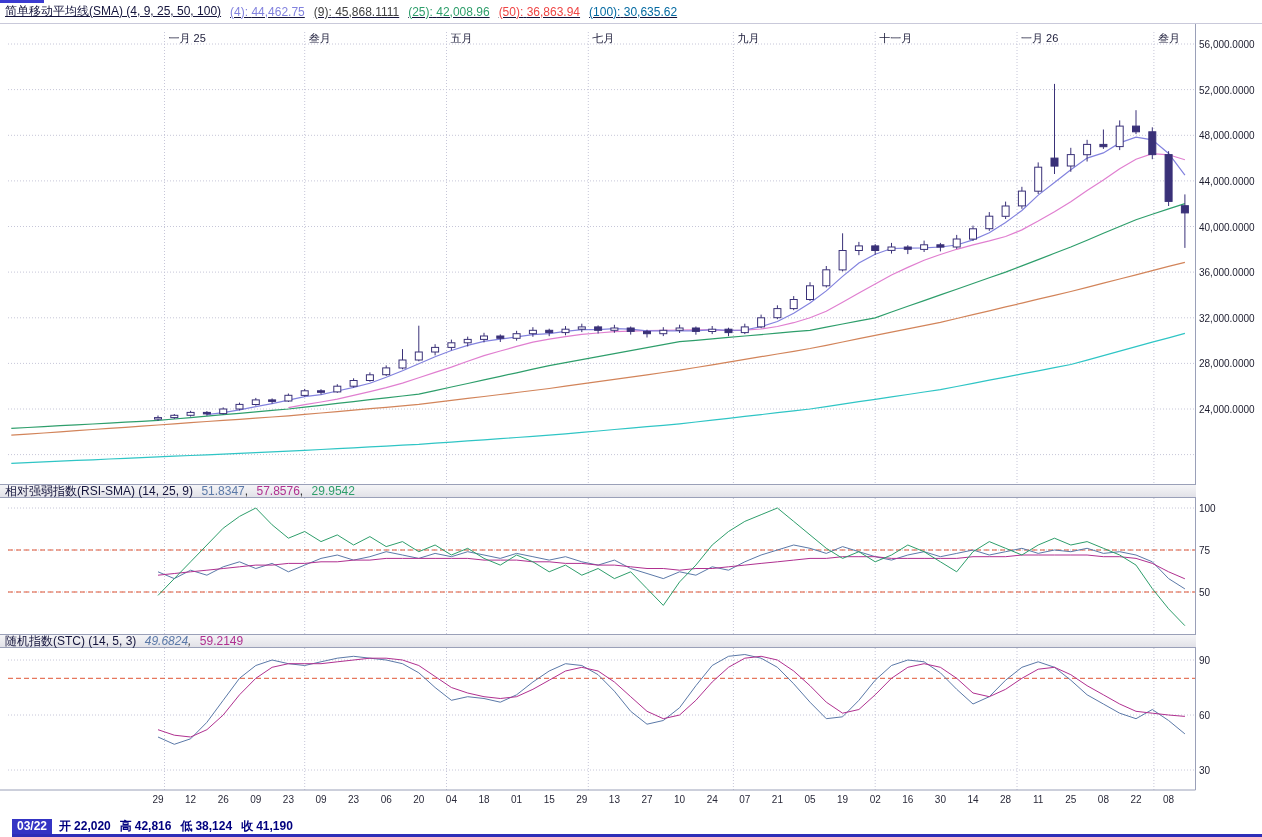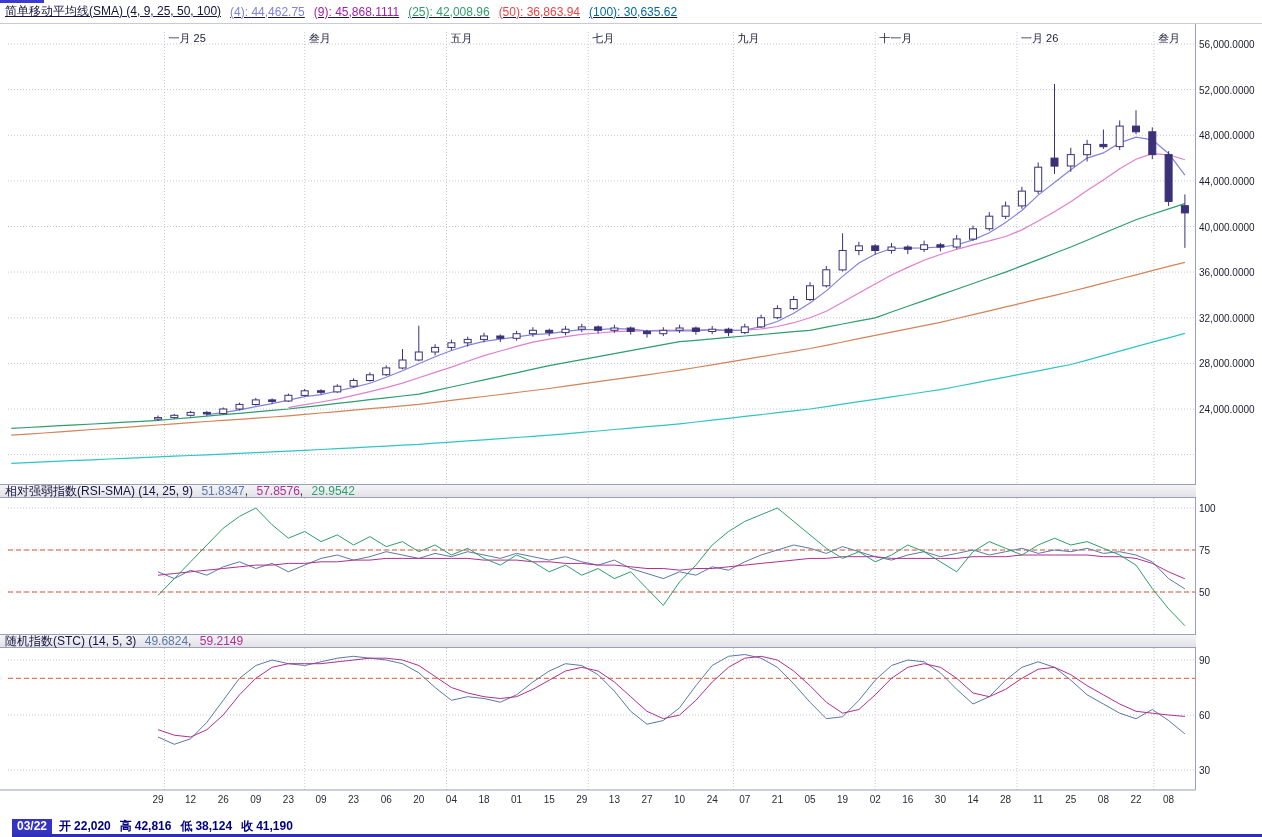"(9): 45,868.1111" span.legend-item { color: #a21caf -> #404040 }
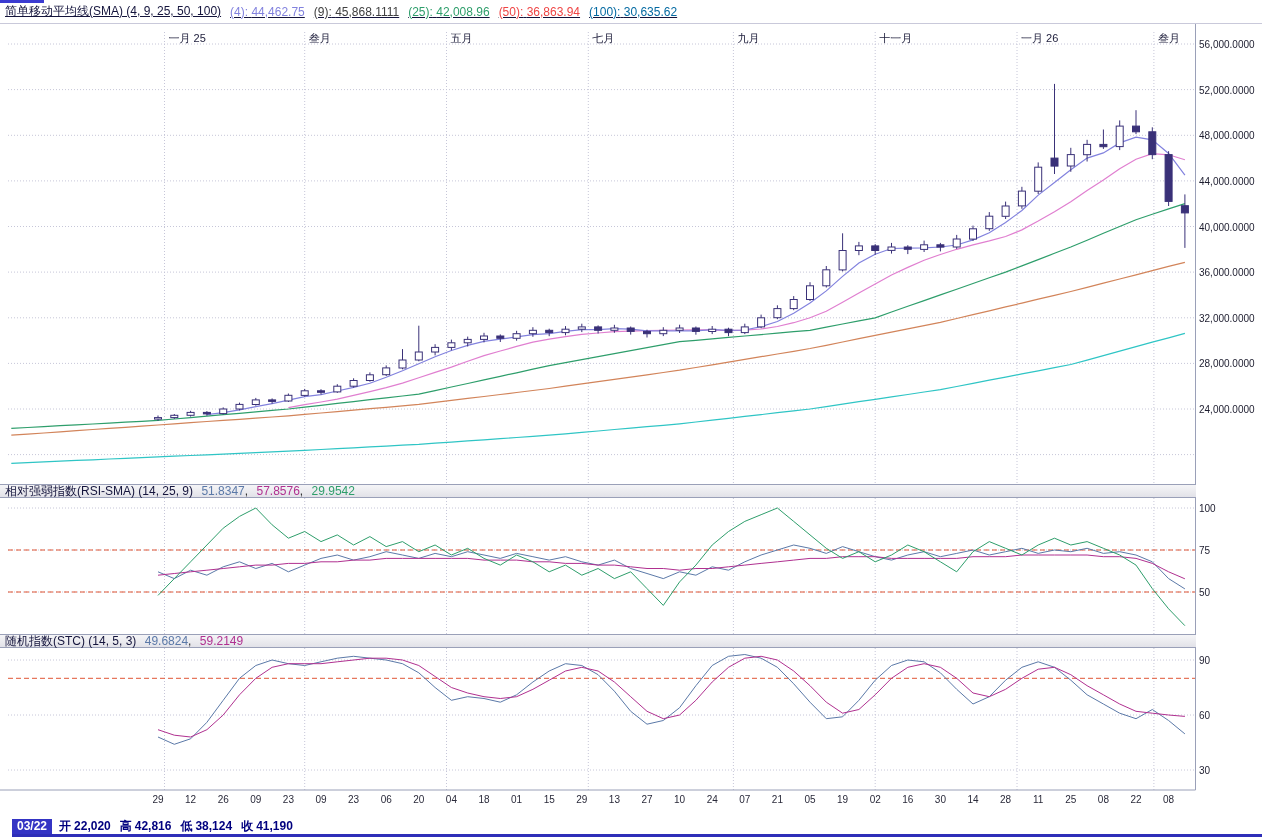"49.6824" span.hval { font-style: none -> italic }
